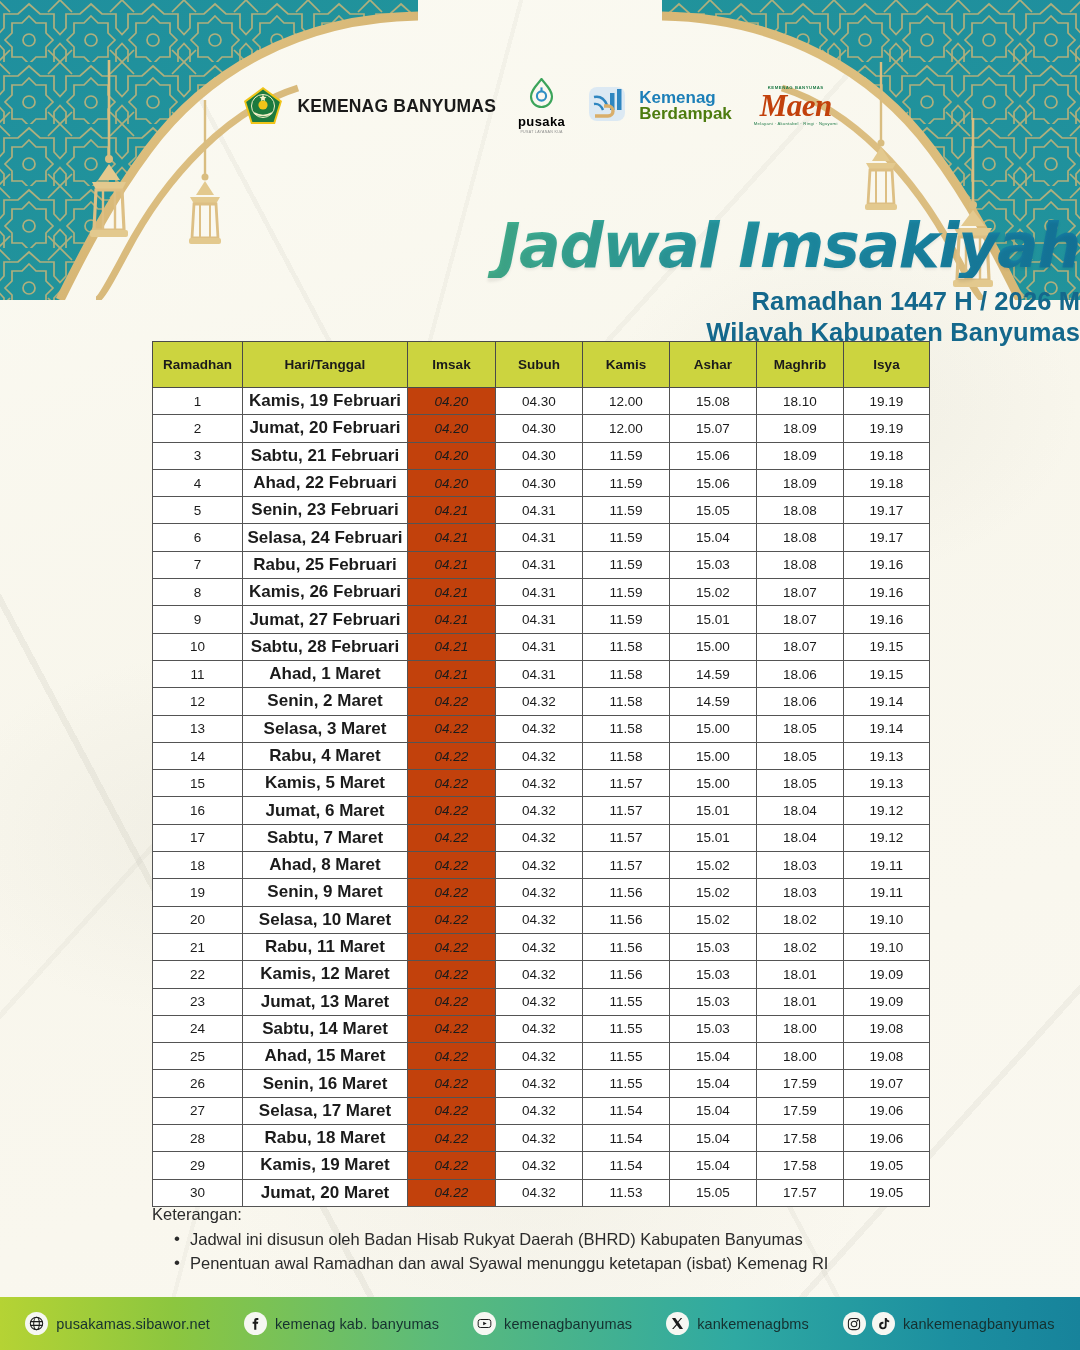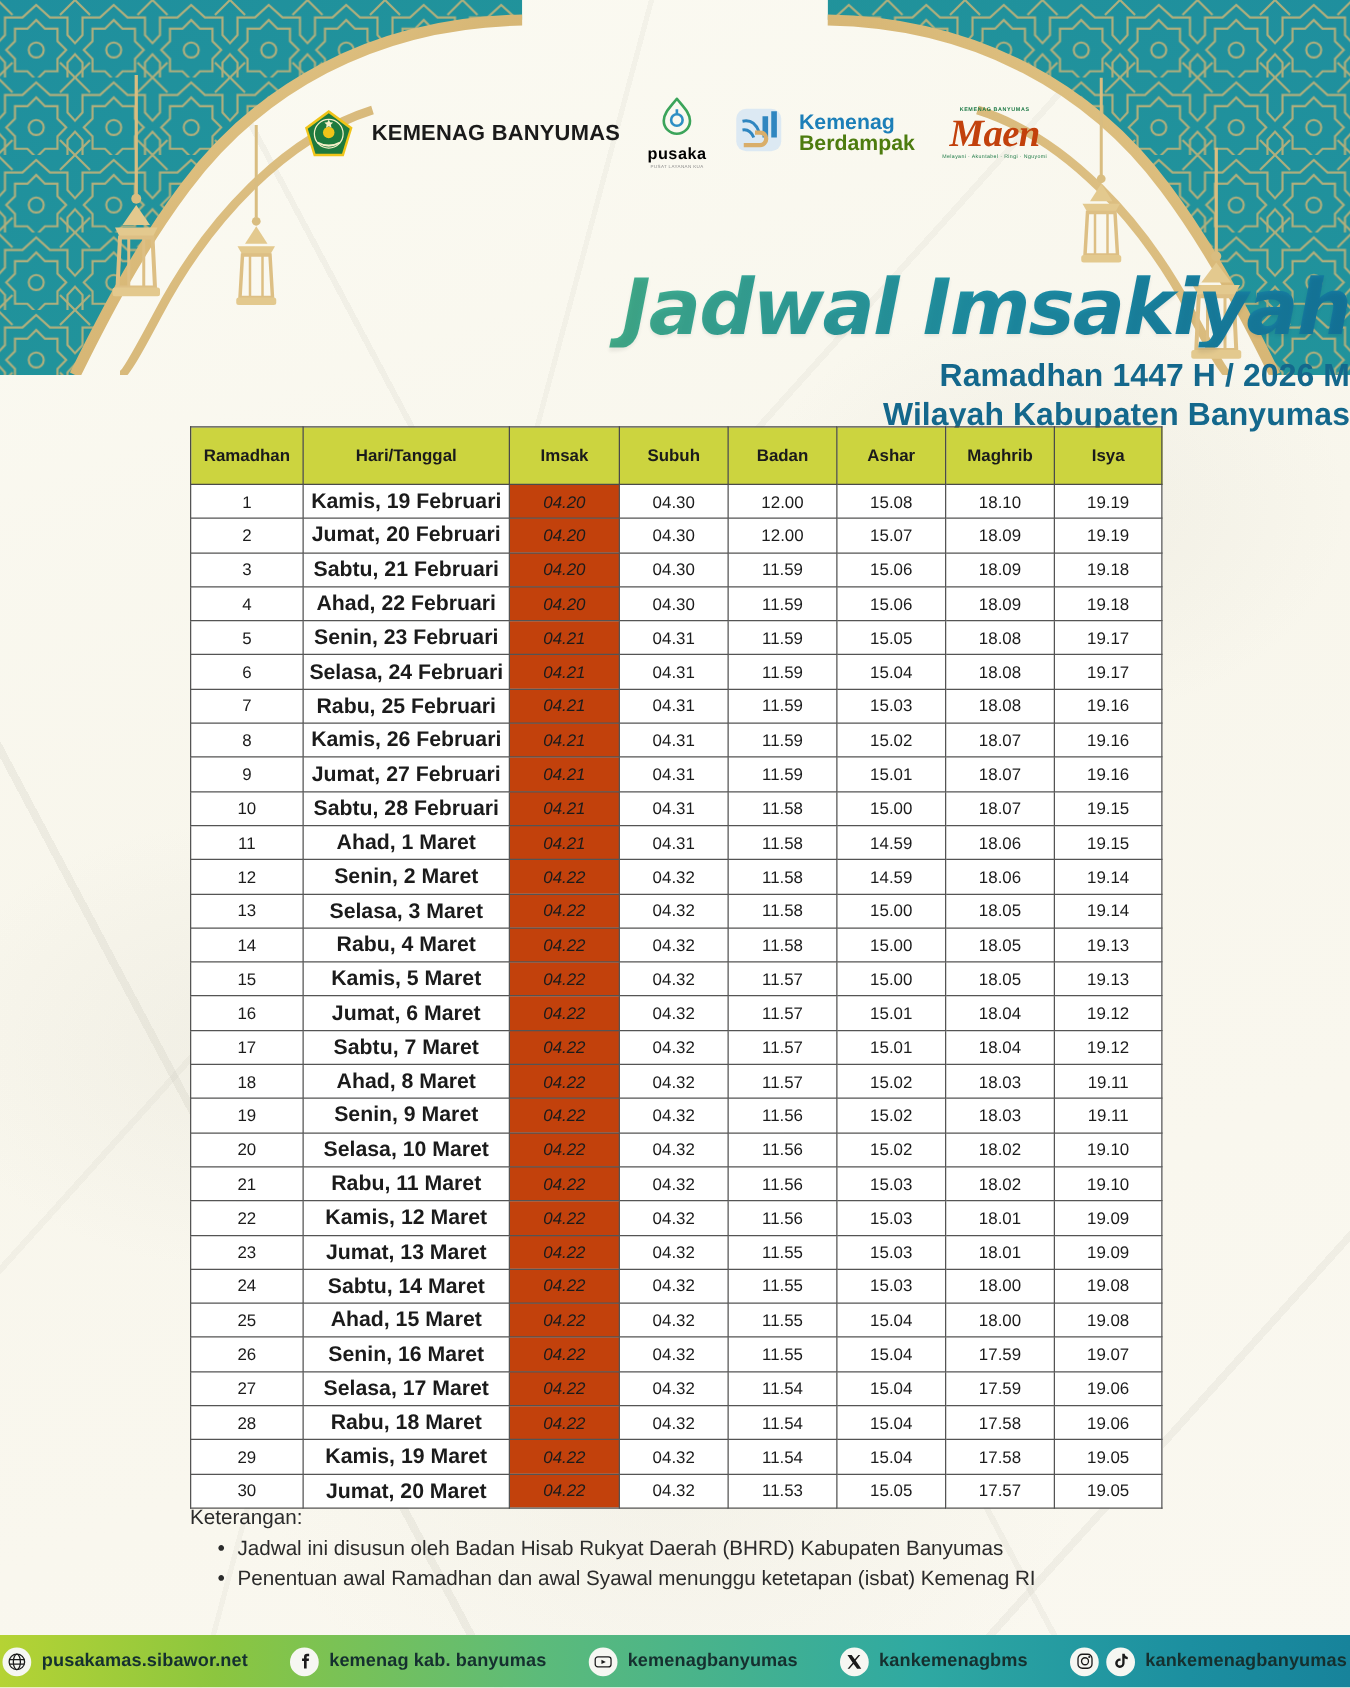"Badan" th { text: Badan -> Kamis }
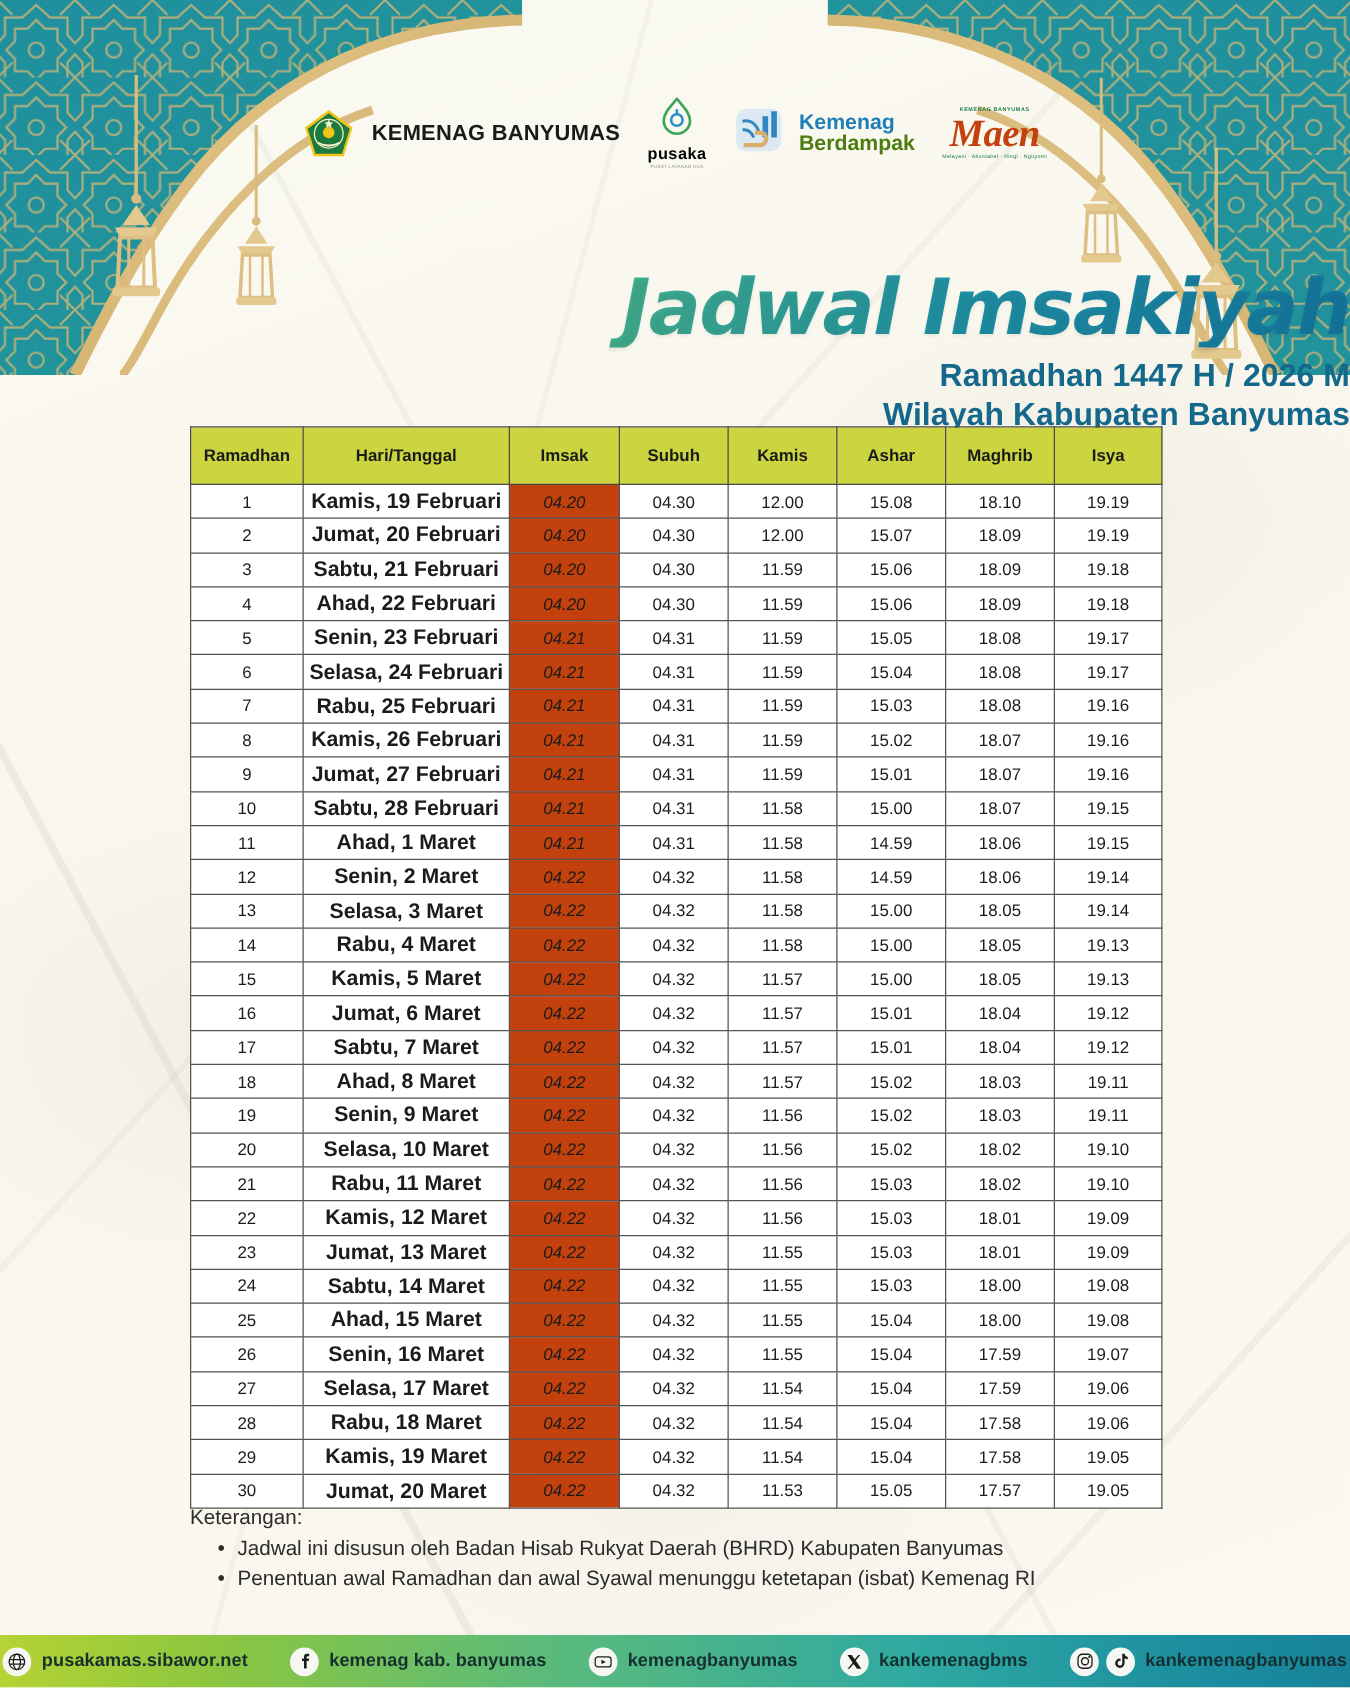"pusakamas.sibawor.net" .footer { font-weight: bold -> none; height: 42px -> 53px }
